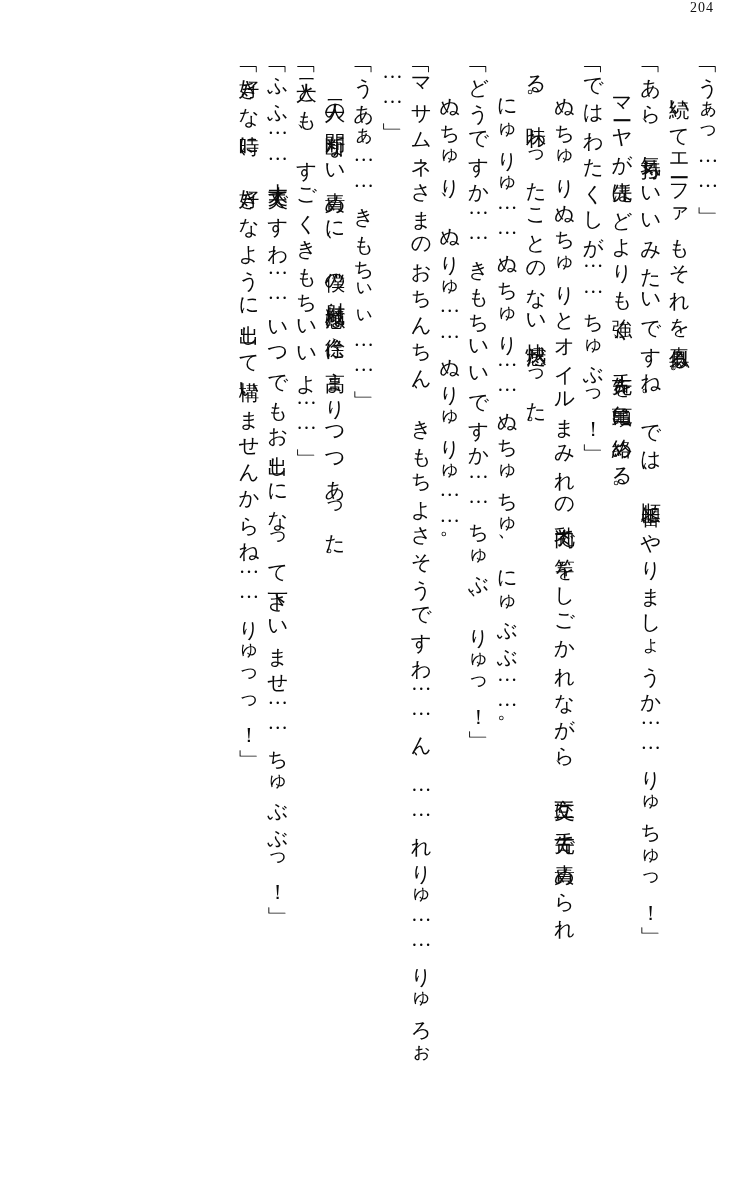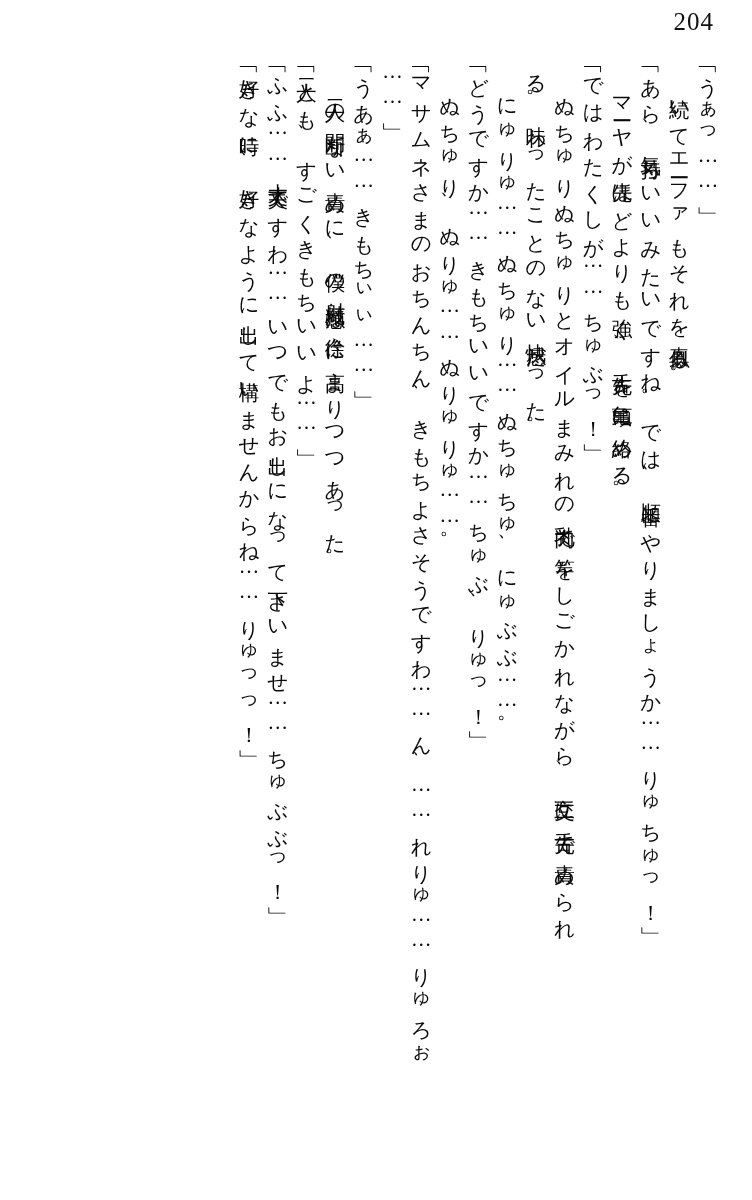"204" .page-number { font-size: 25px -> 14px; top: 8px -> 0 }
